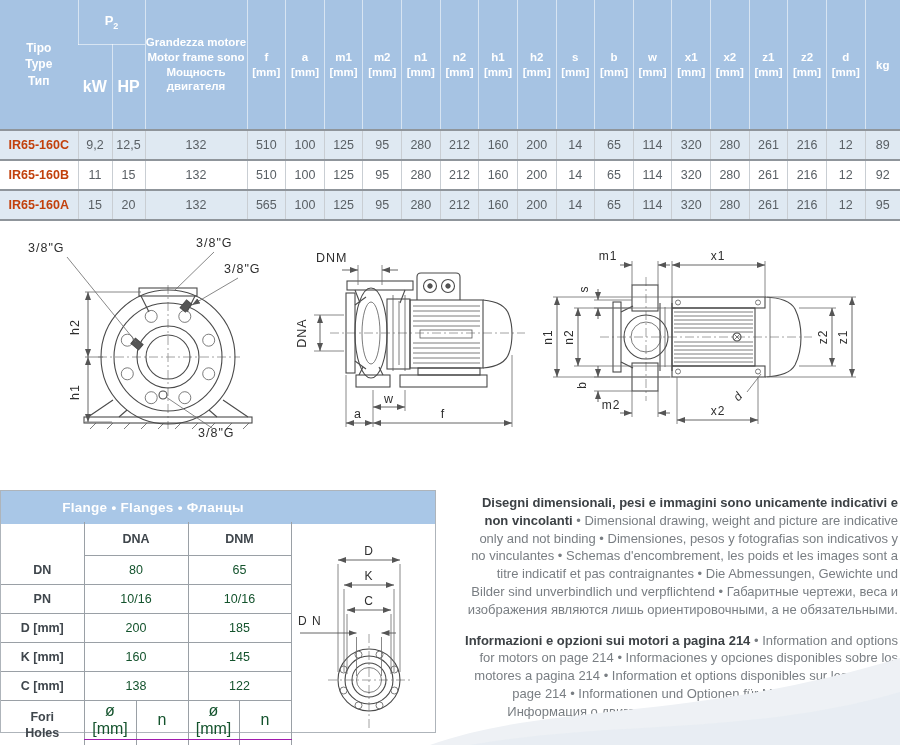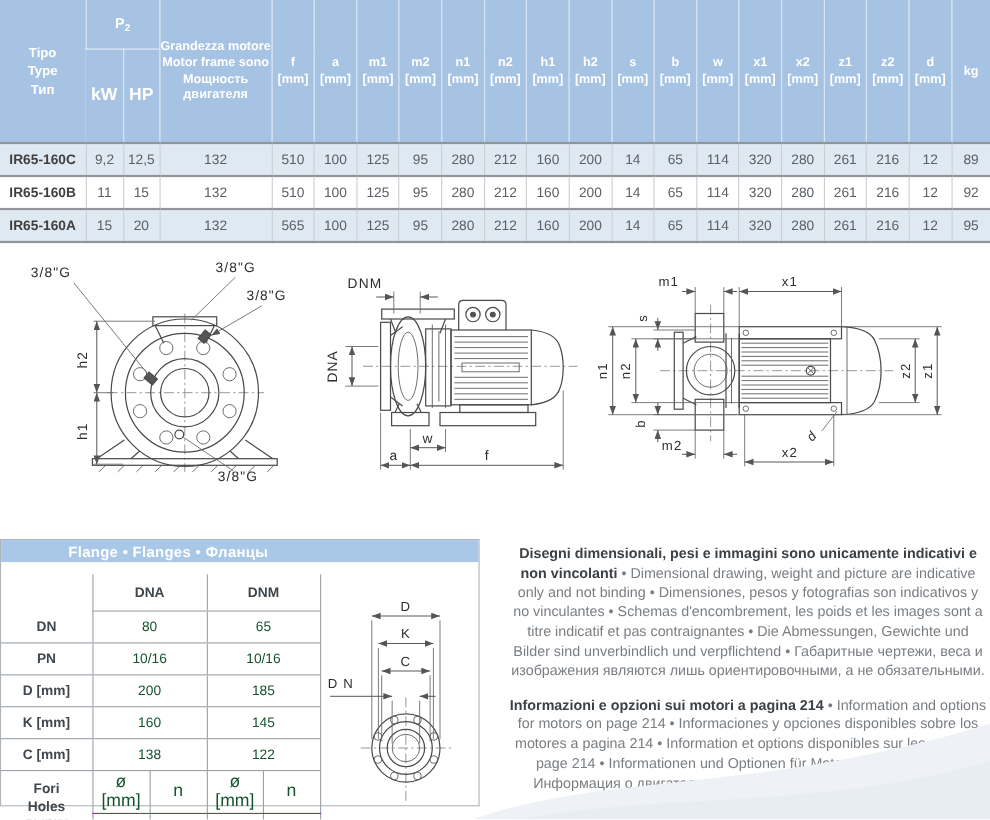"IR65-160C" #specs tbody td:first-child { color: #404040 -> #c2410c }
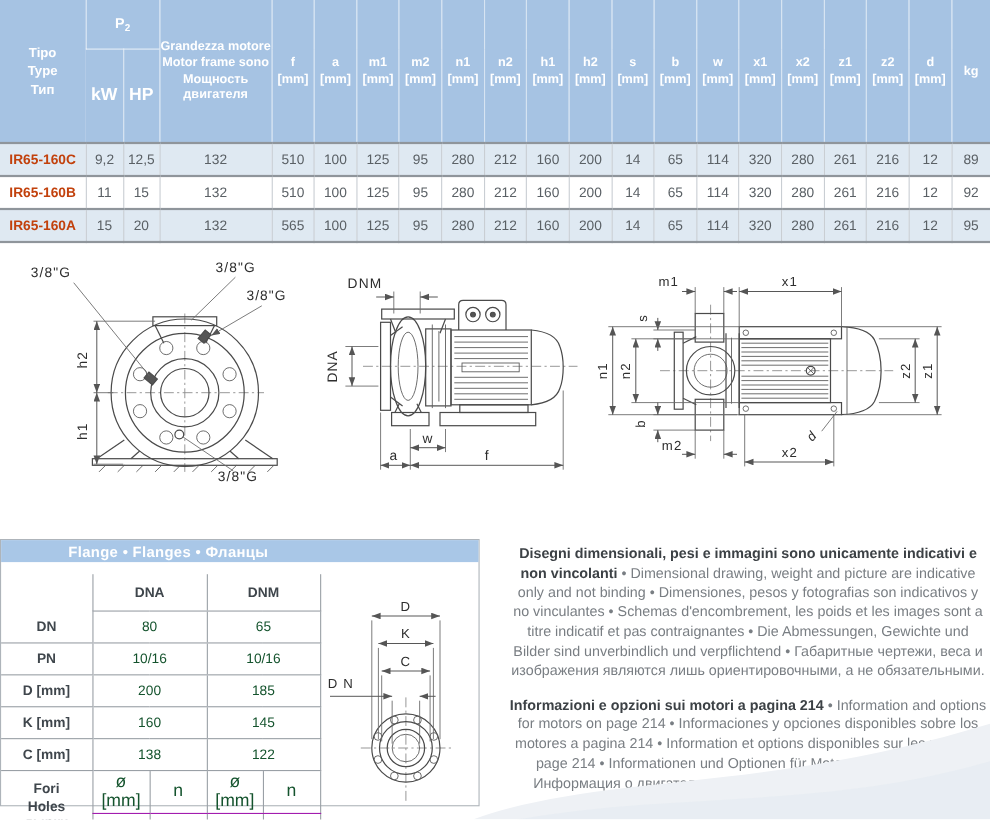"Flange • Flanges • Фланцы" #flangeband { height: 20px -> 33px }
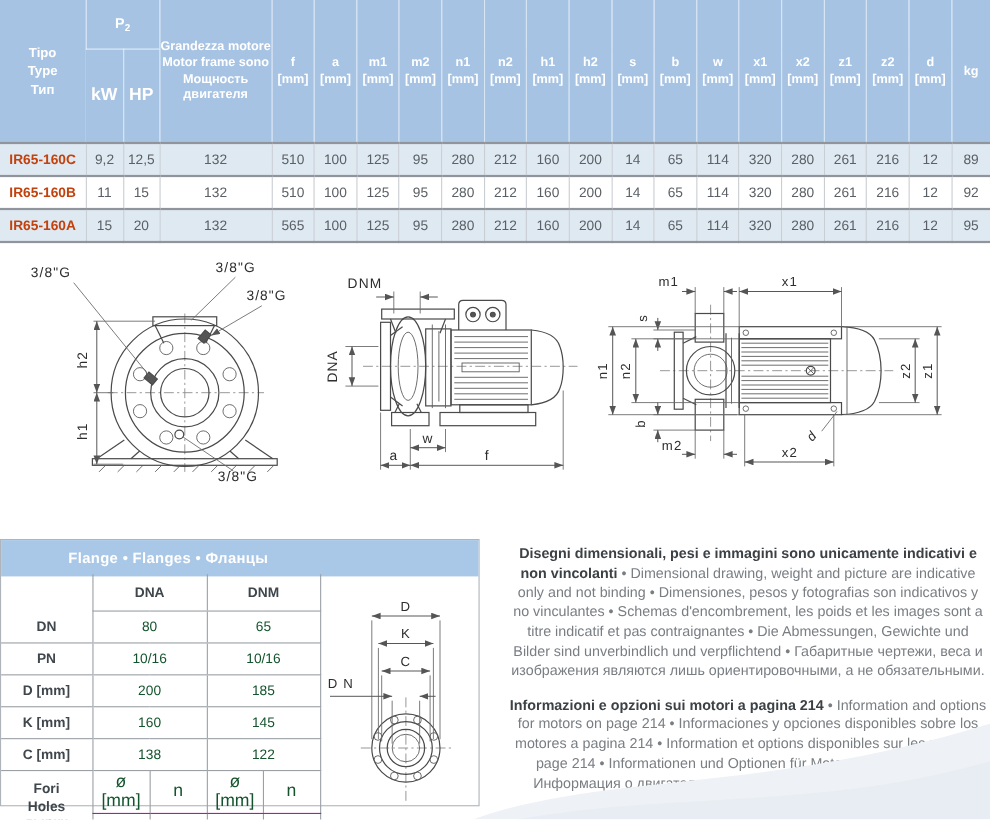"Disegni dimensionali, pesi e immagini" #notes { text-align: center -> right }
